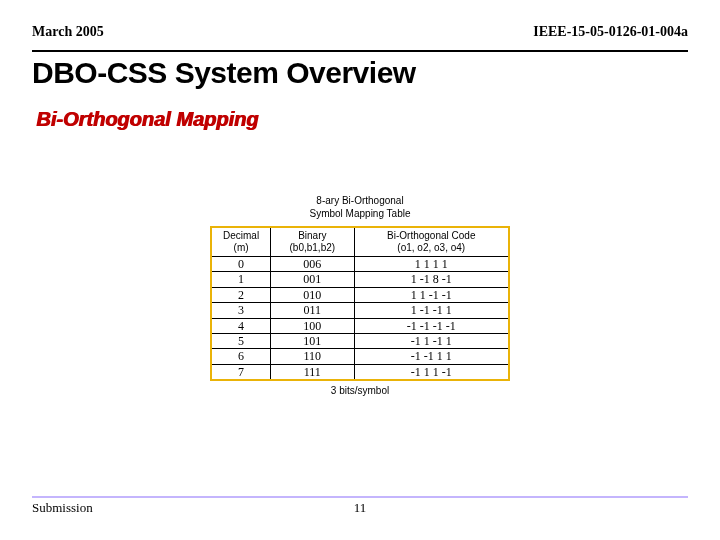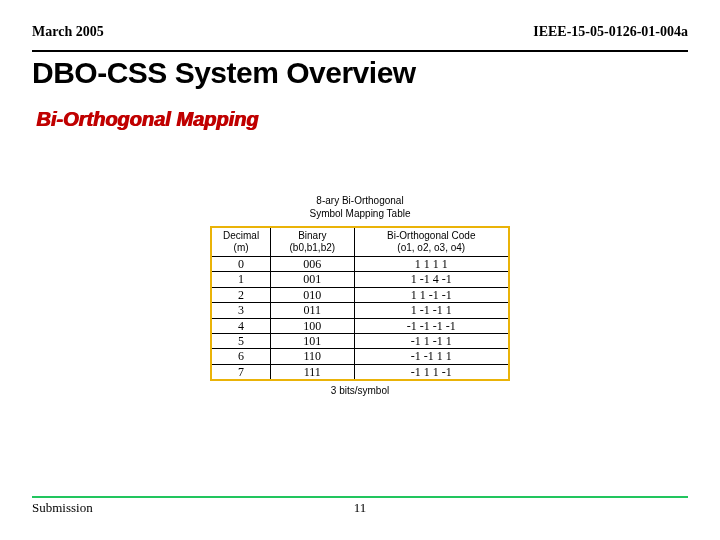"1 -1 4 -1" td { text: 4 -> 8 }
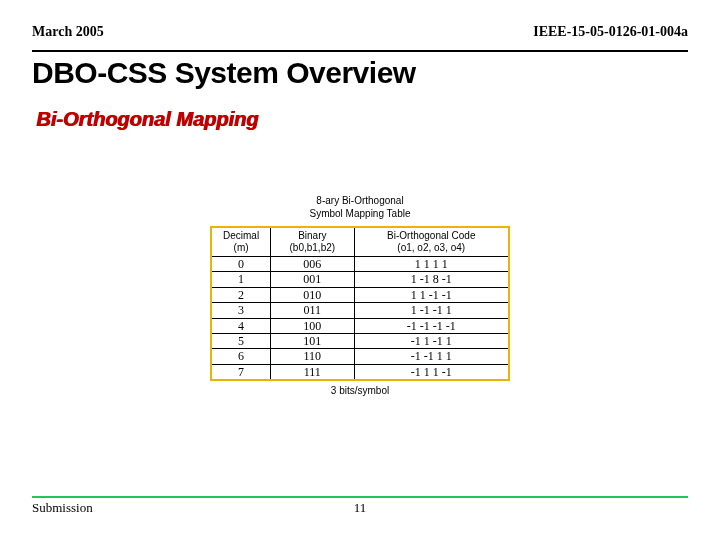"Submission" .footer { border-top: 2px solid #22c55e -> 2px solid #c4b5fd }
